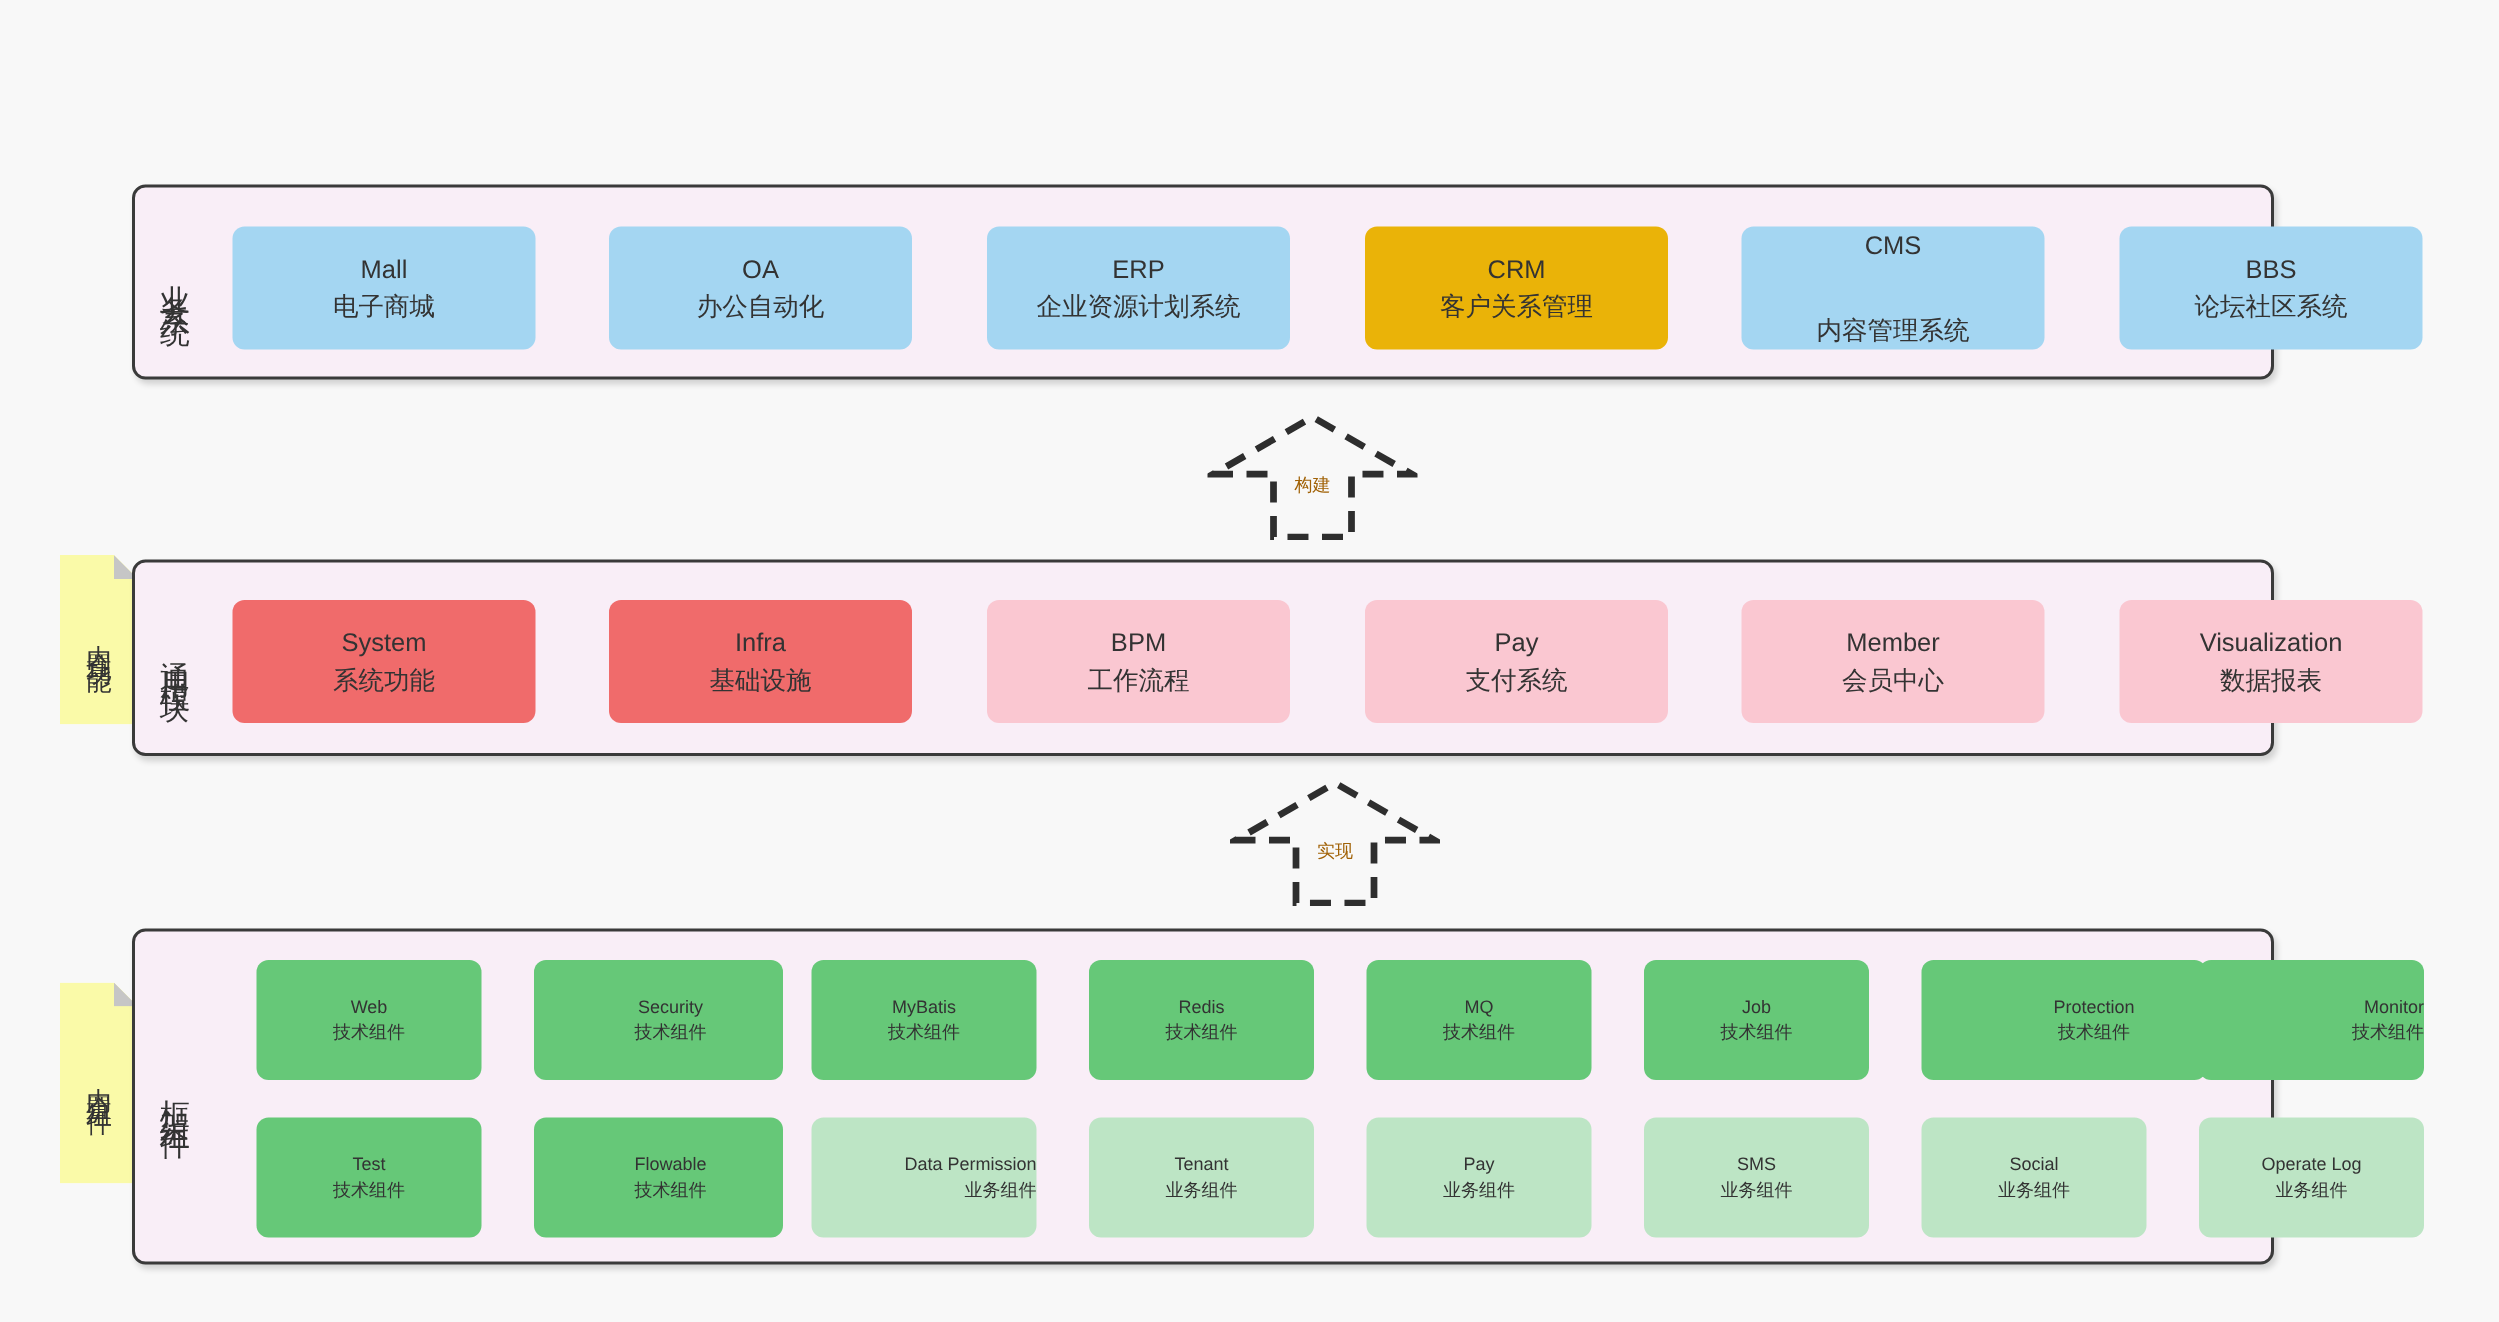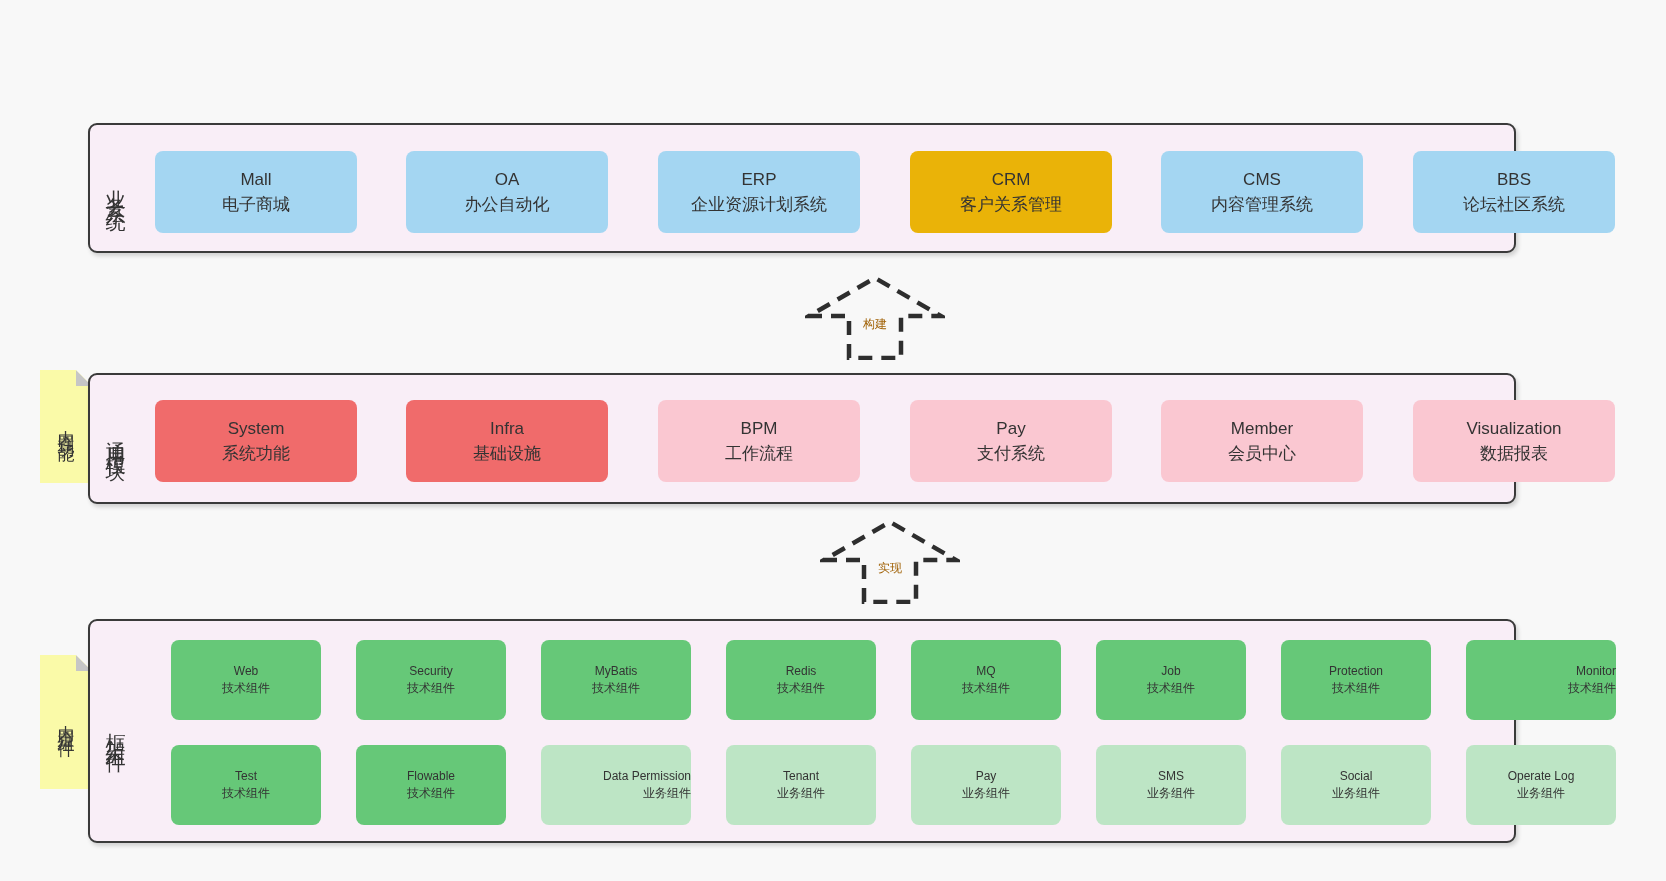"CMS" div.box { justify-content: none -> space-between }
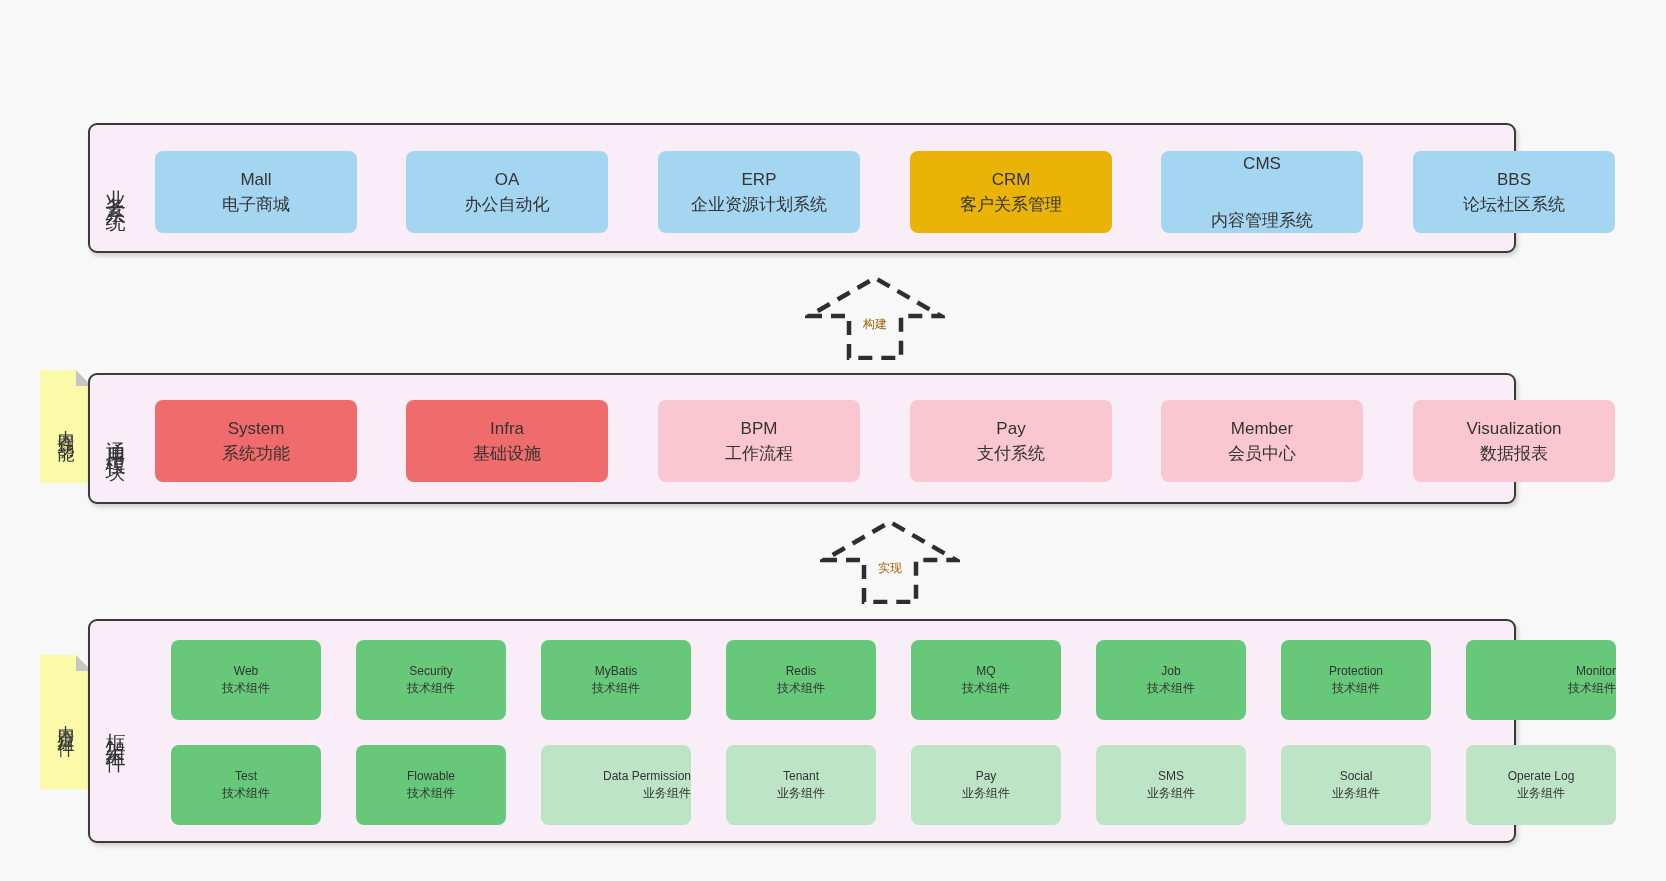"Security" .g2 { padding-left: none -> 16px }
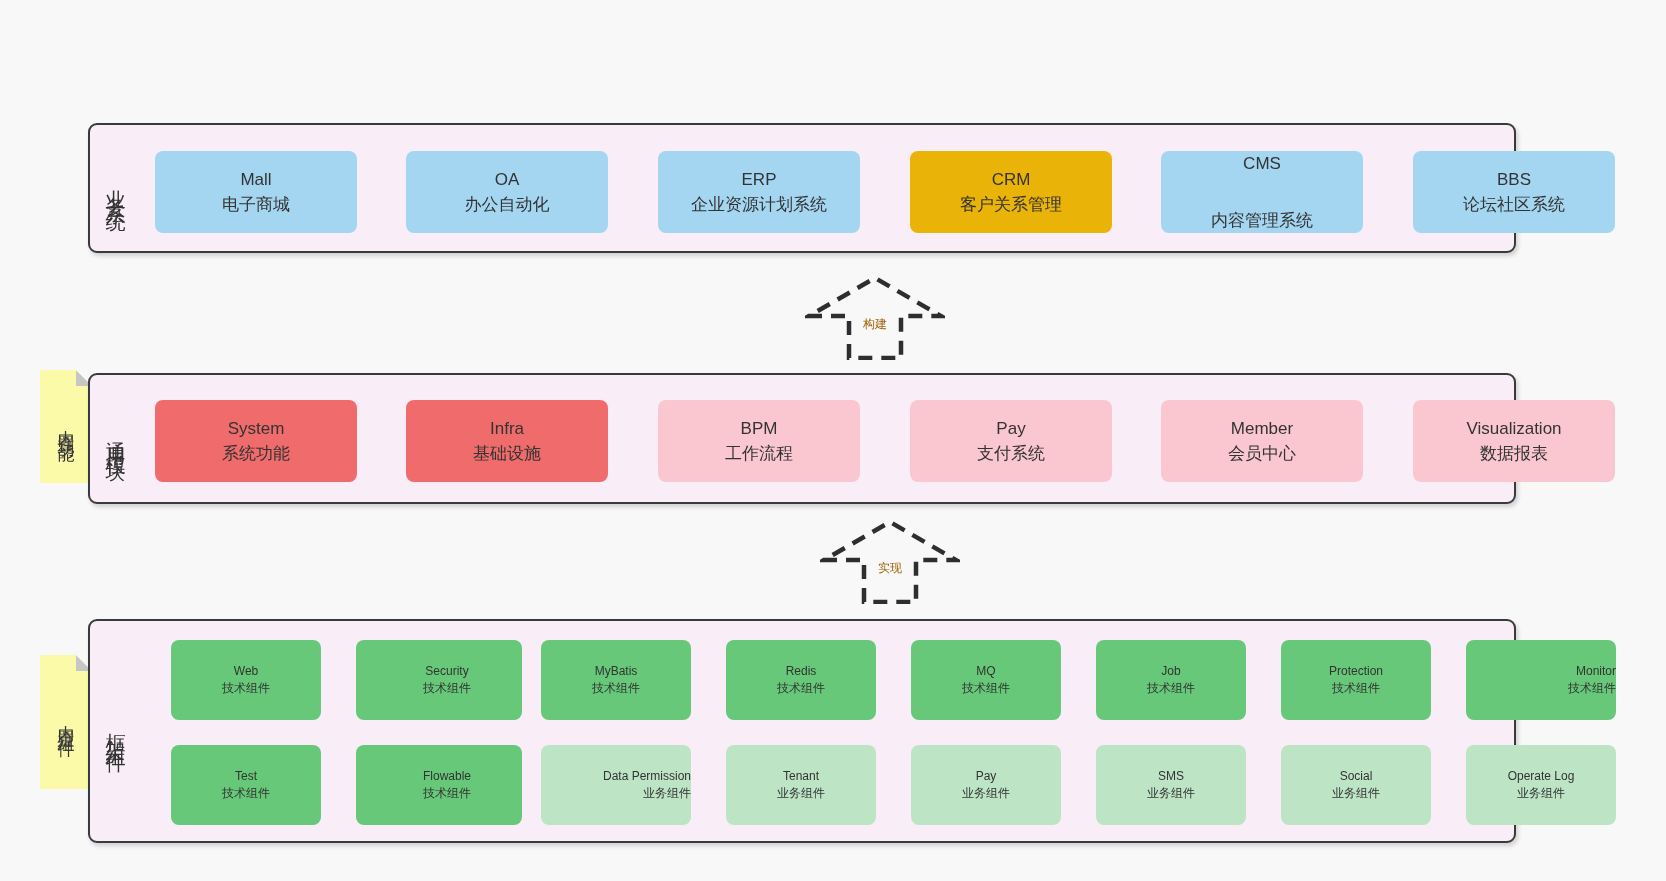"Protection" div.box { padding-left: none -> 40px }
